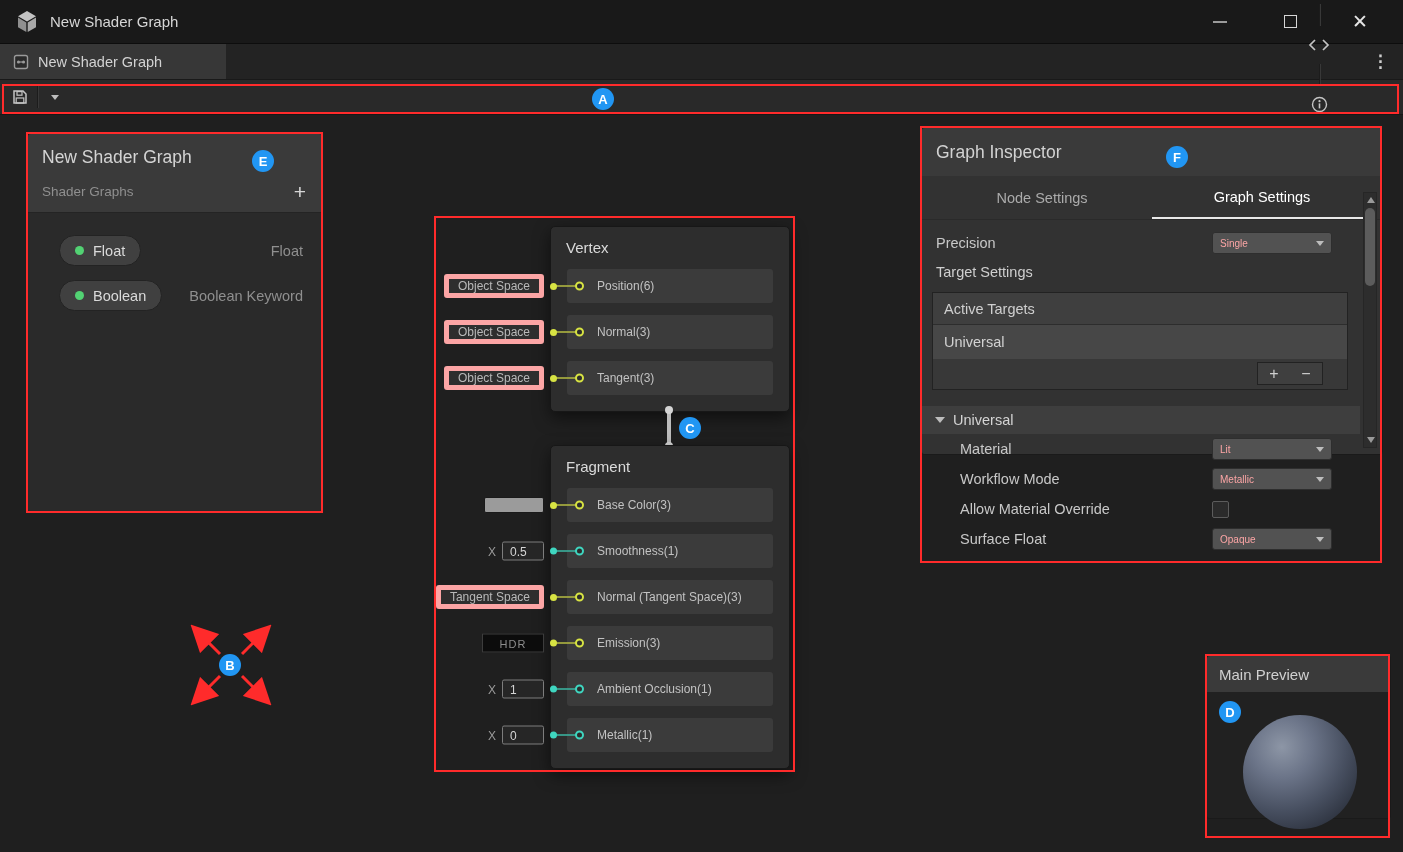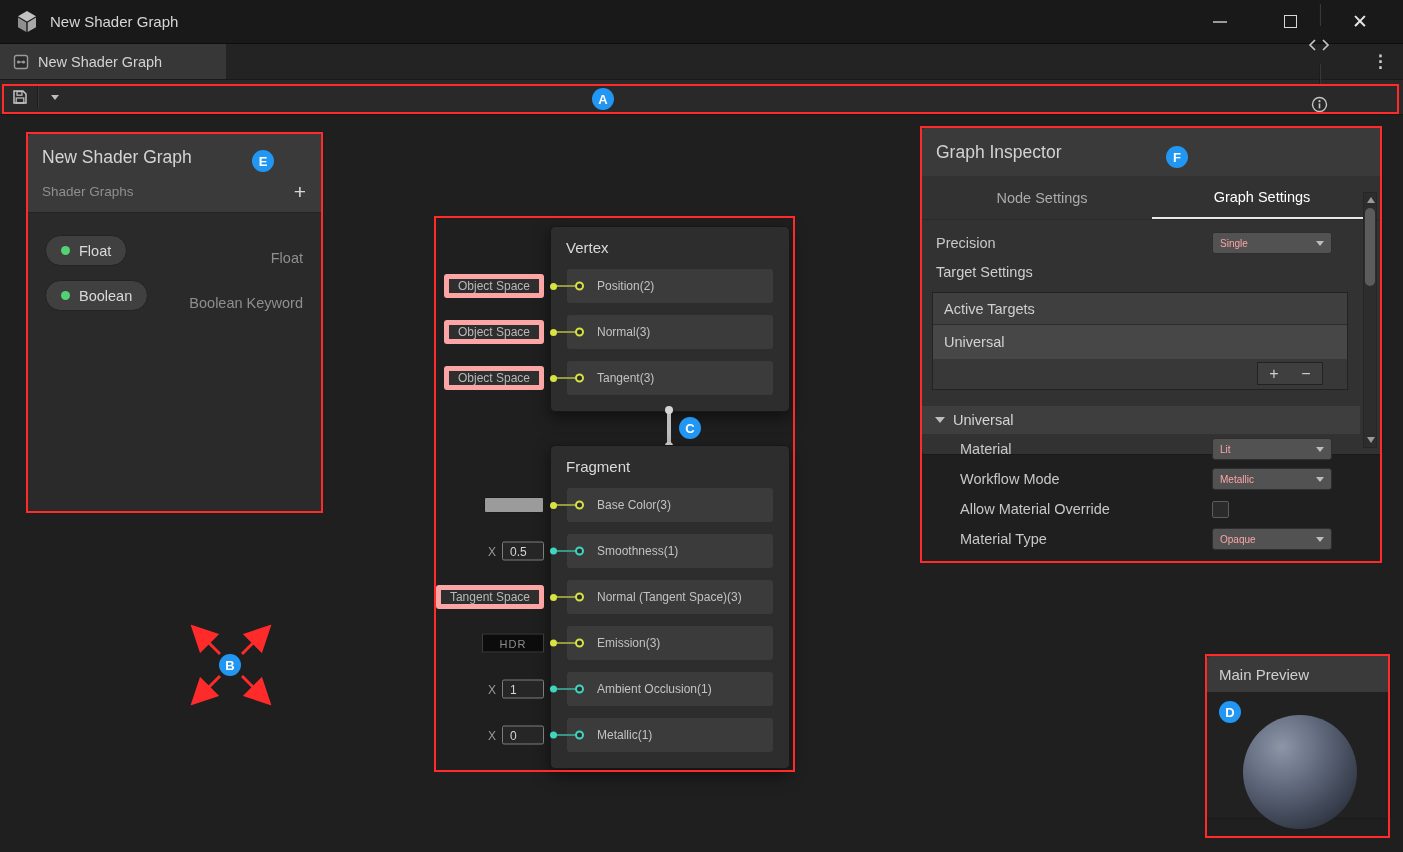"Float" .bb-row { align-items: flex-end -> center; padding: 0 19px 0 17px -> 0 19px 0 31px }
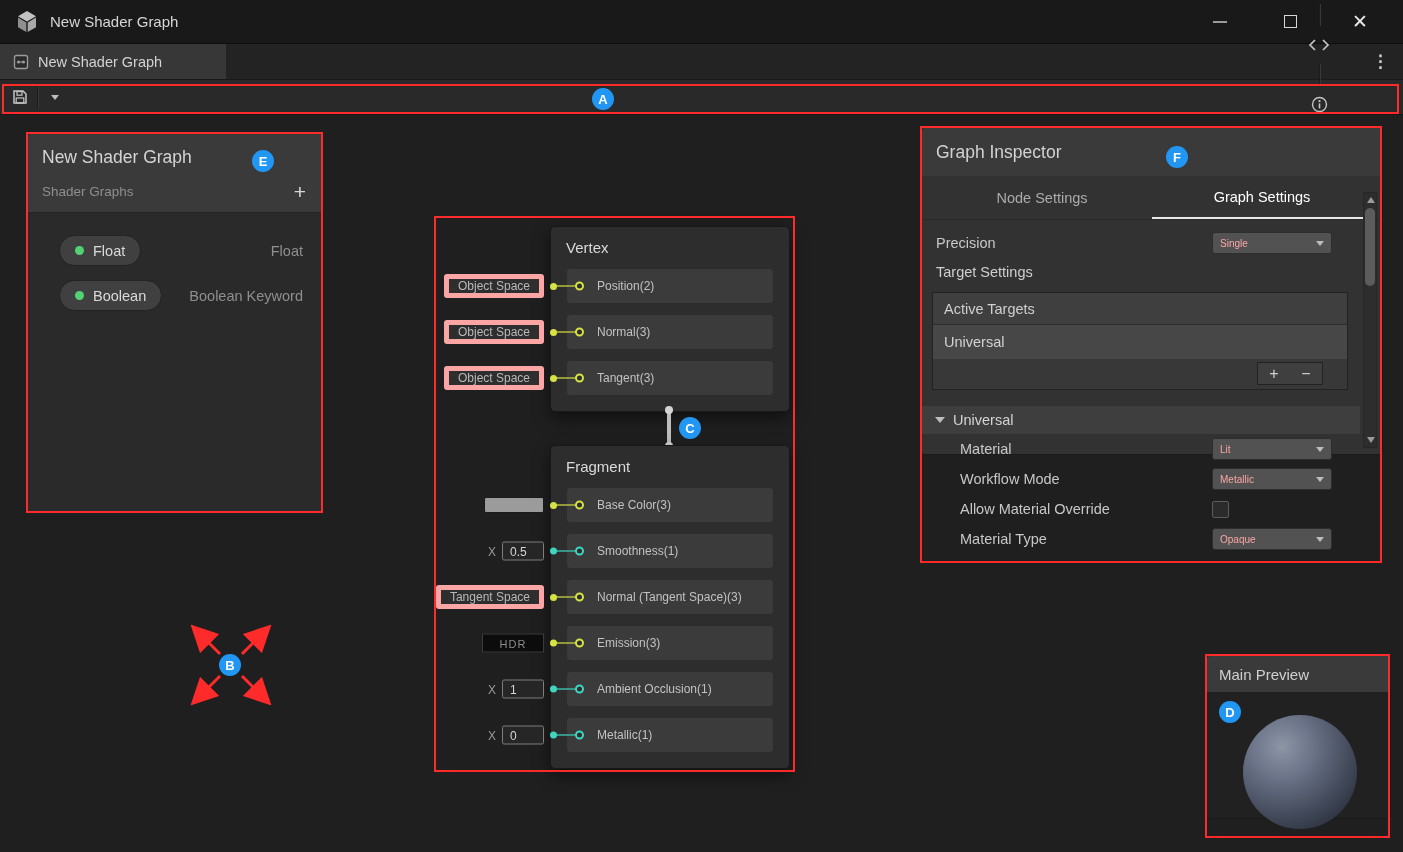"Position(2)" span { text: 2 -> 6 }
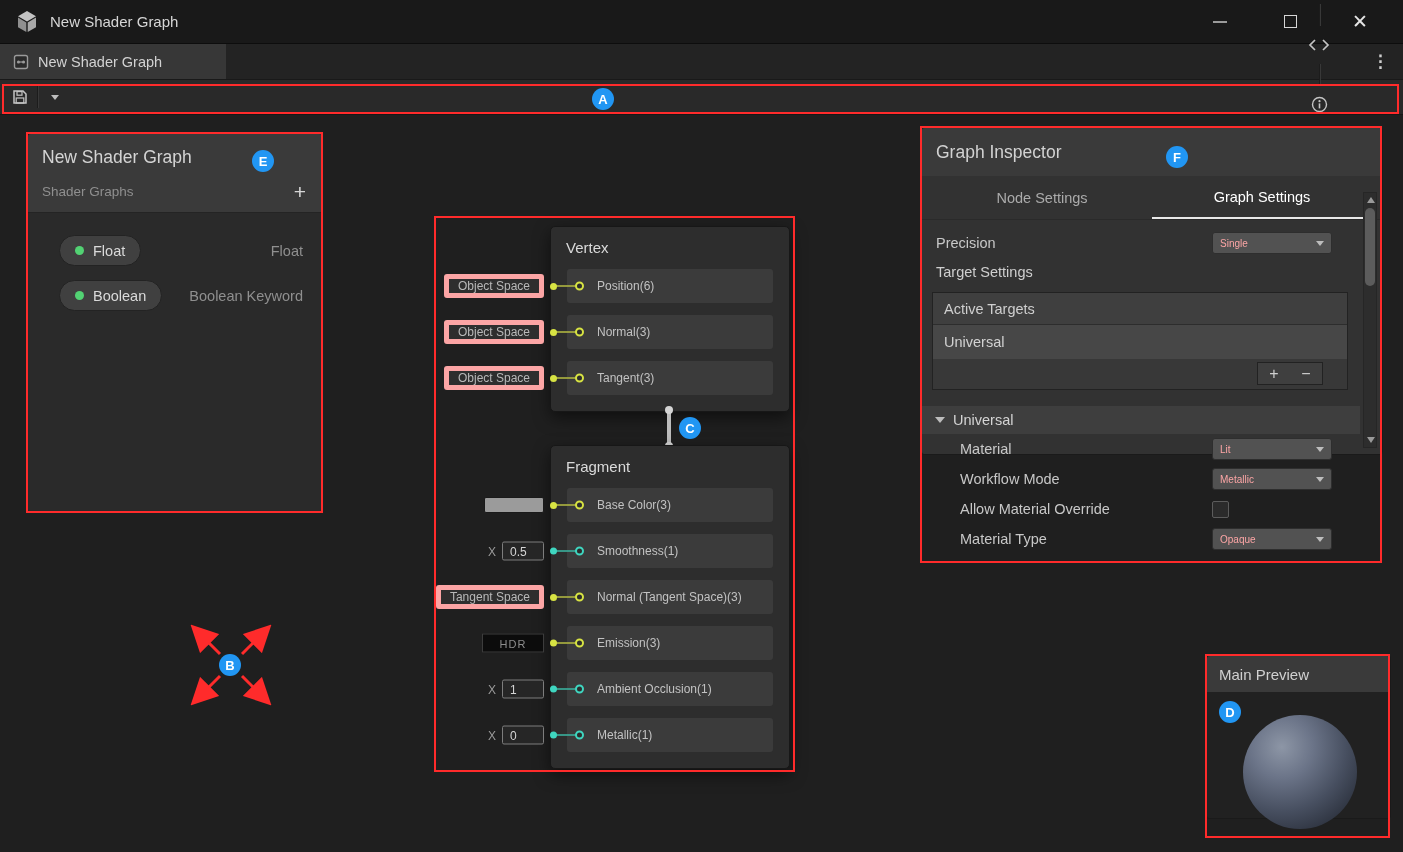"Material Type" span.insp-label { text: Material Type -> Surface Float }
